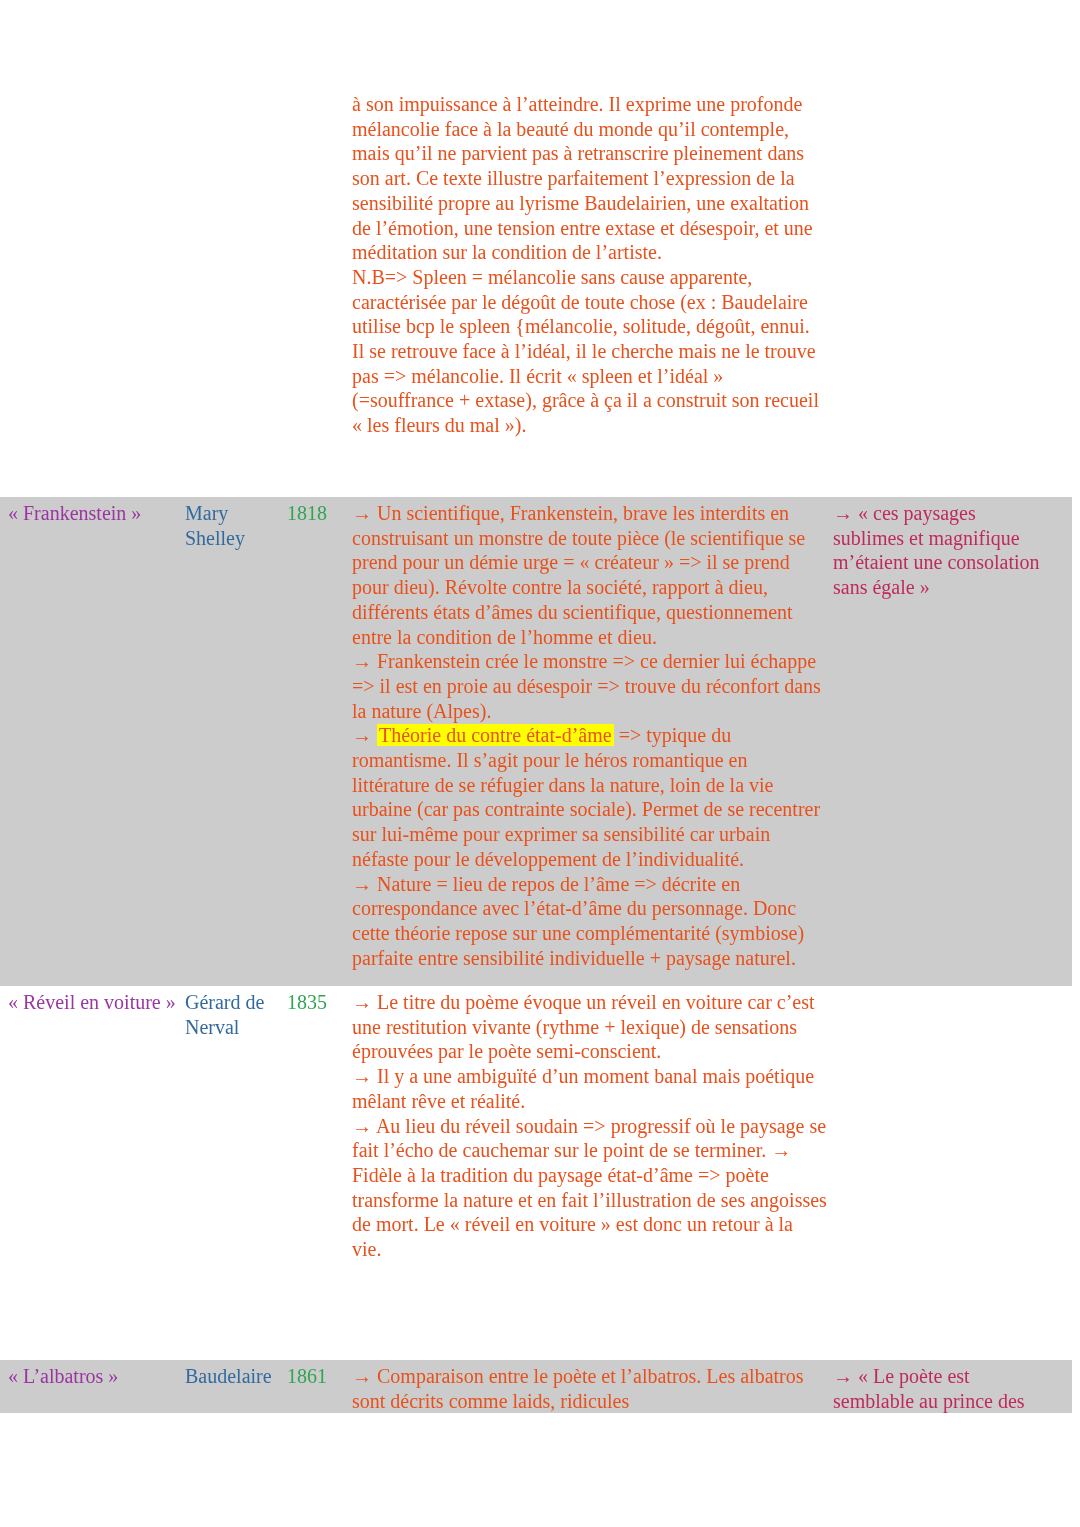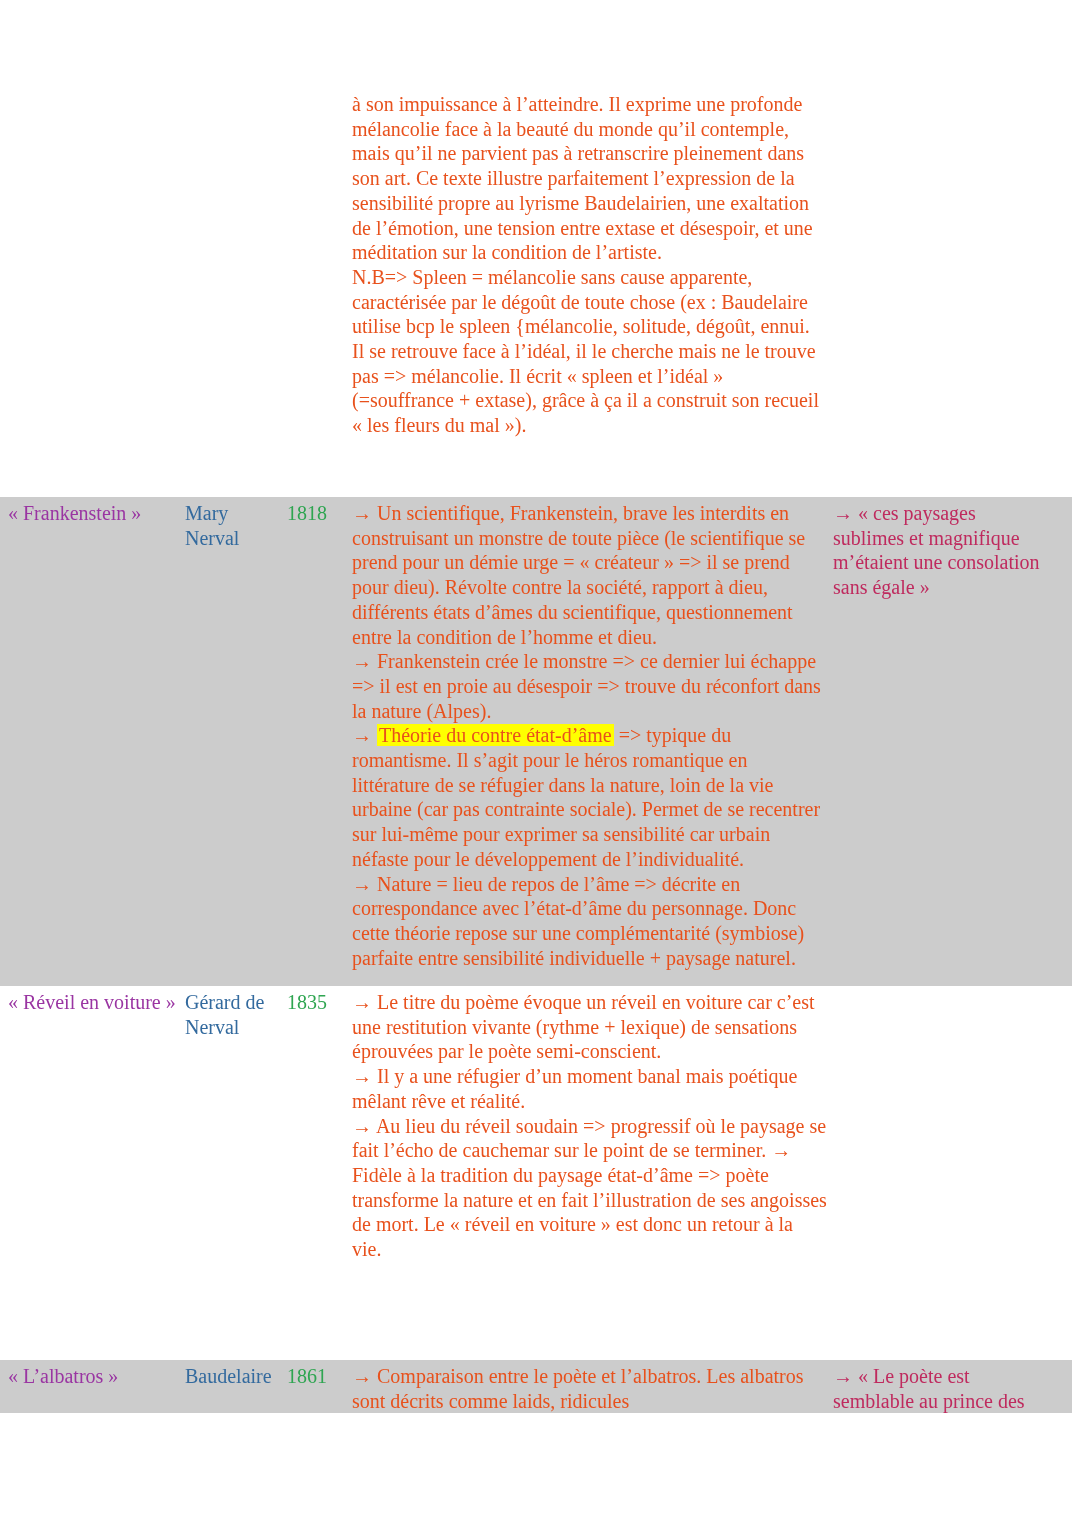"Mary Nerval" p { text: Nerval -> Shelley }
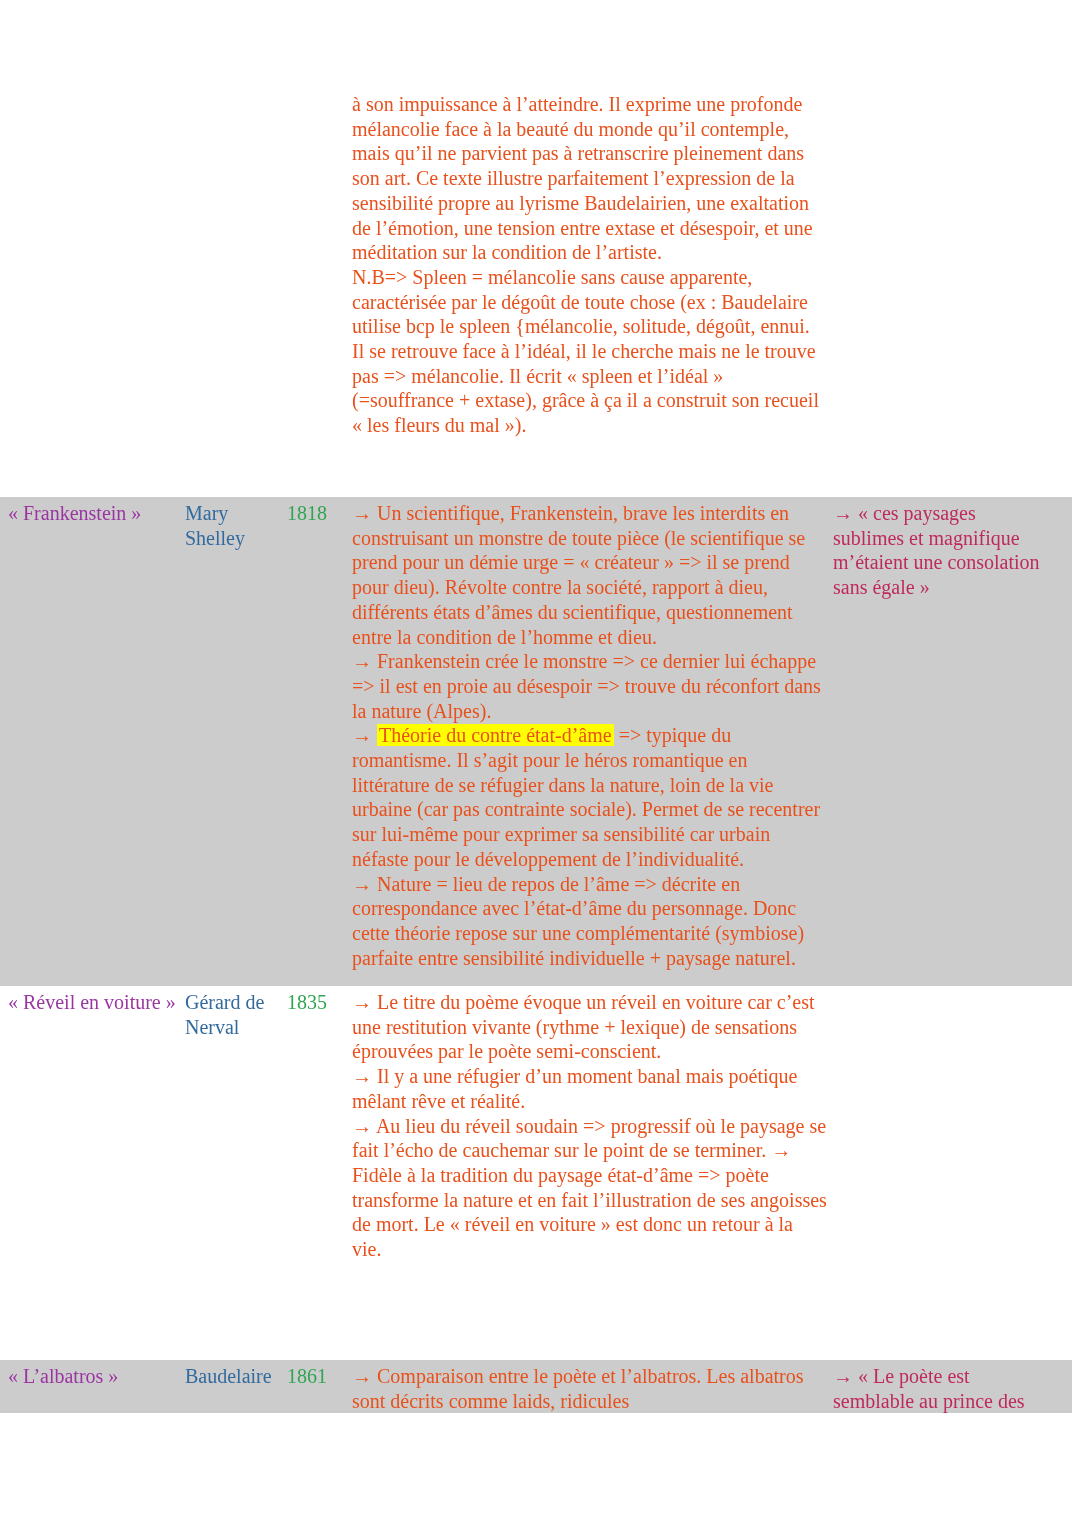"→ Il y a une" p { text: réfugier -> ambiguïté }
